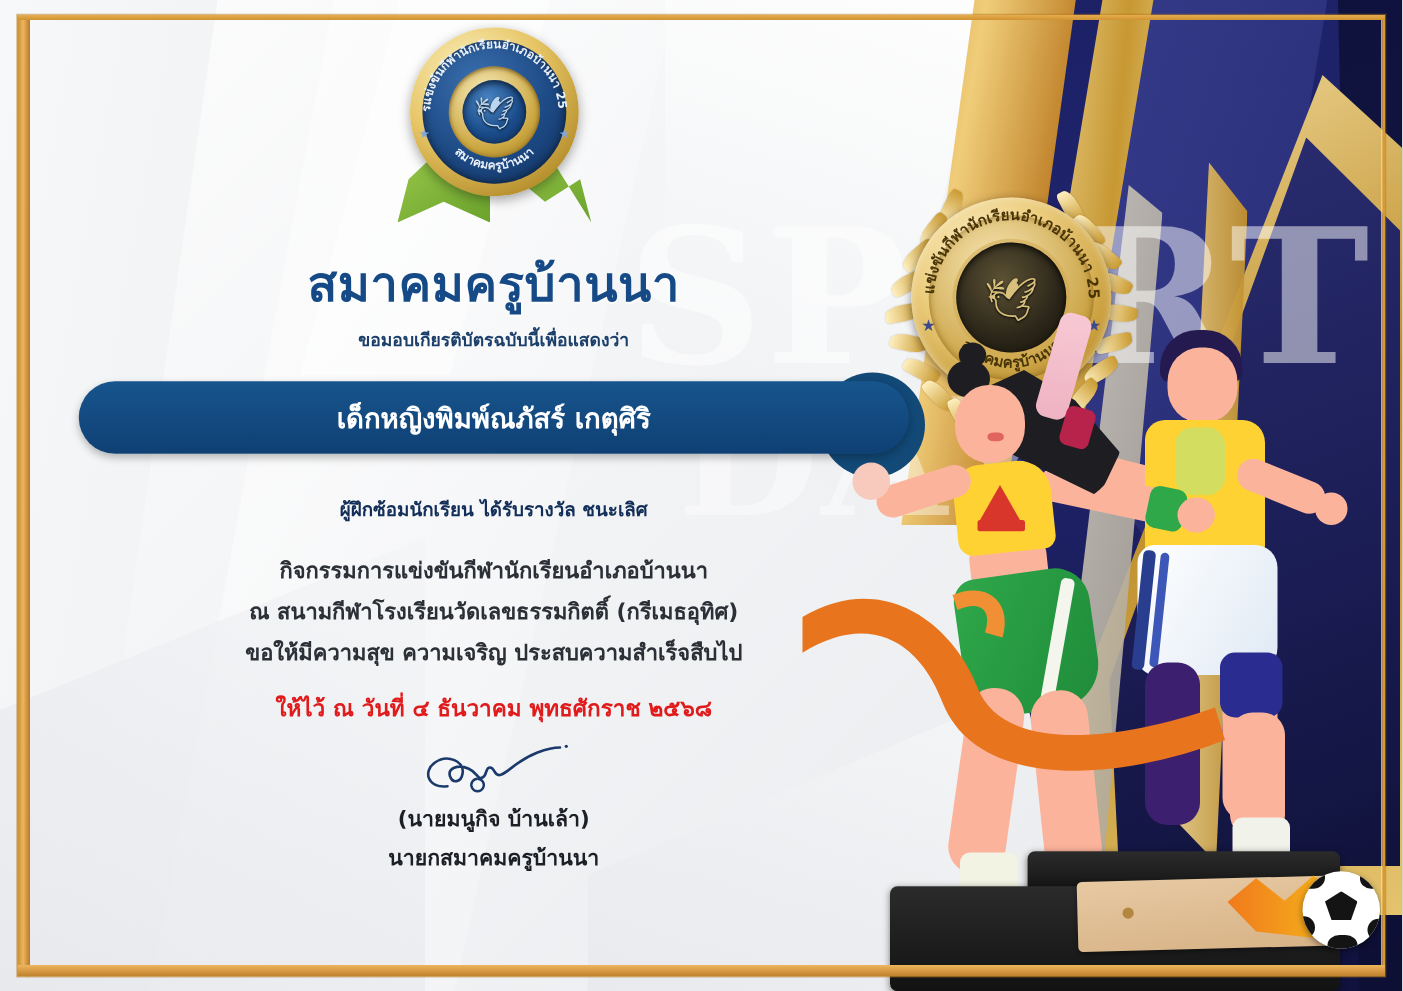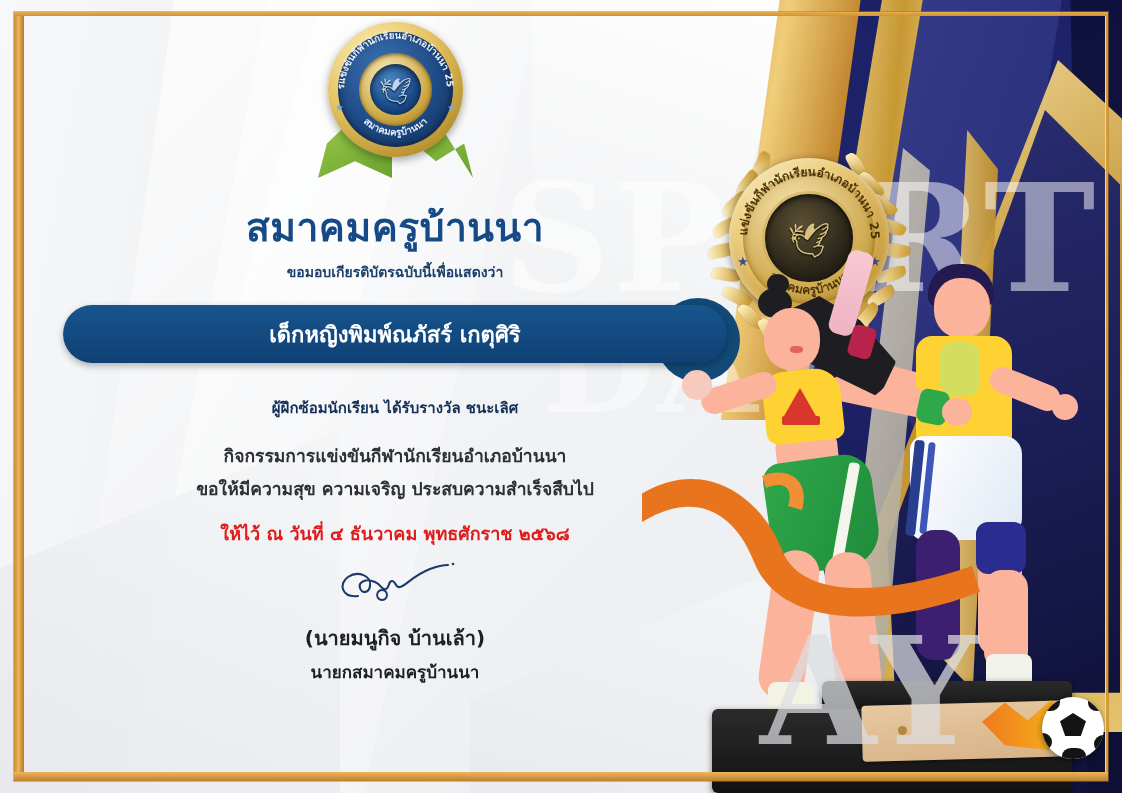"ณ สนามกีฬาโรงเรียนวัดเลขธรรมกิตติ์" div.body-line { html: none -> <div>ณ สนามกีฬาโรงเรียนวัดเลขธรรมกิตติ์ (กรีเมธอุทิศ)</div> }
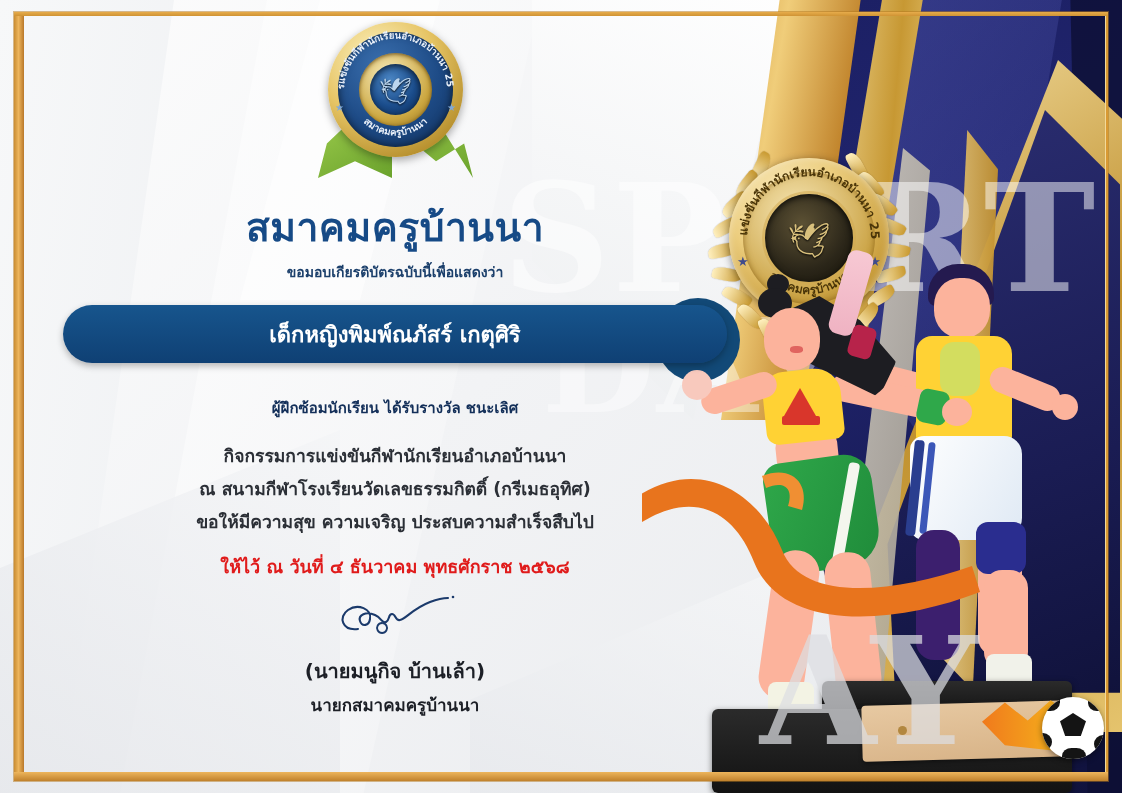"(นายมนูกิจ บ้านเล้า)" .sig-name { font-size: 20px -> 17px; margin-top: 16px -> 2px }
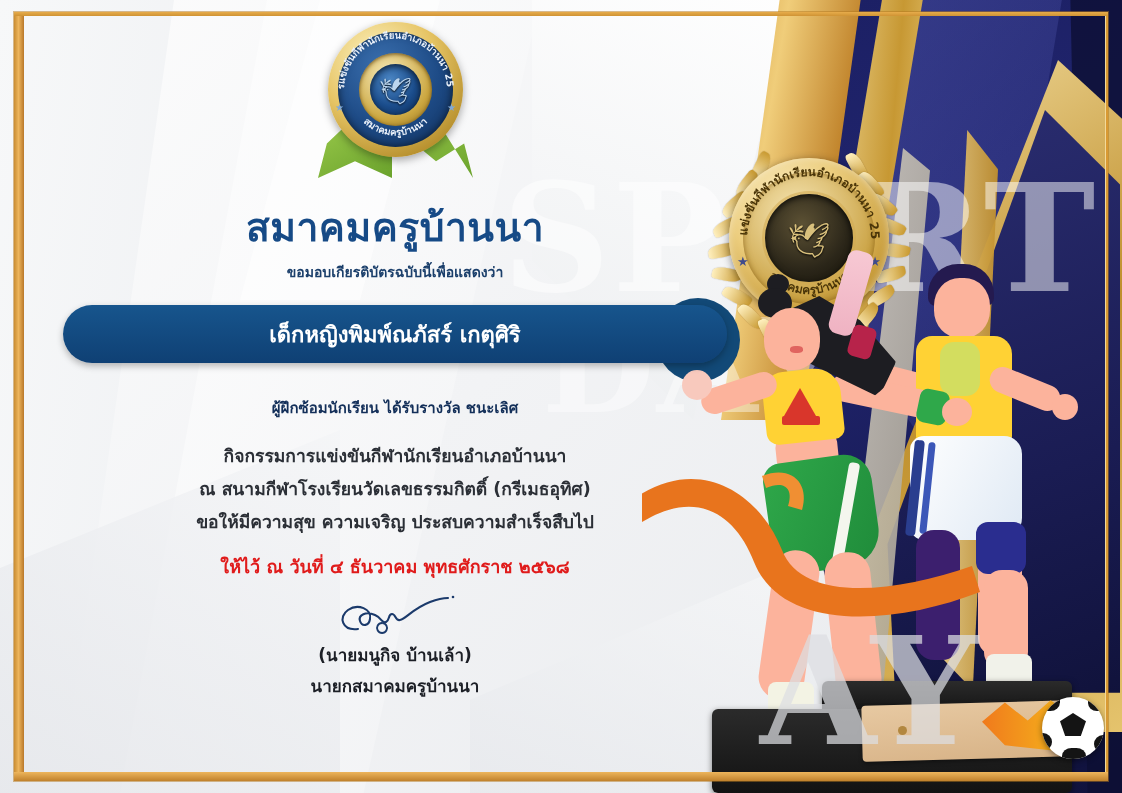"AY" div.wm { html: <div>AY</div> -> none }
